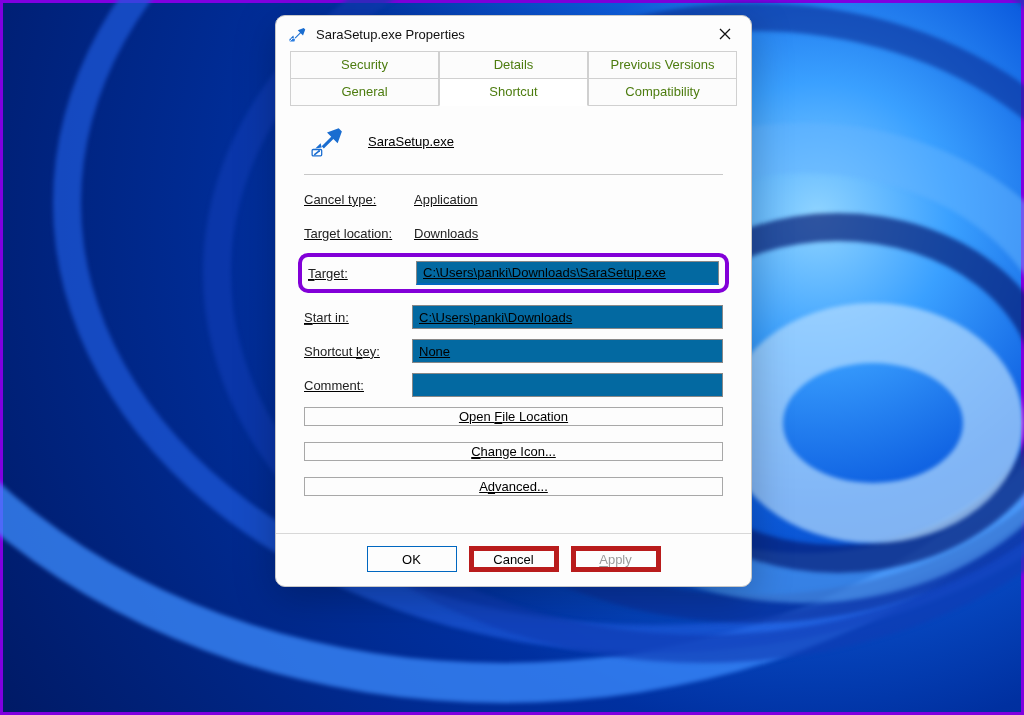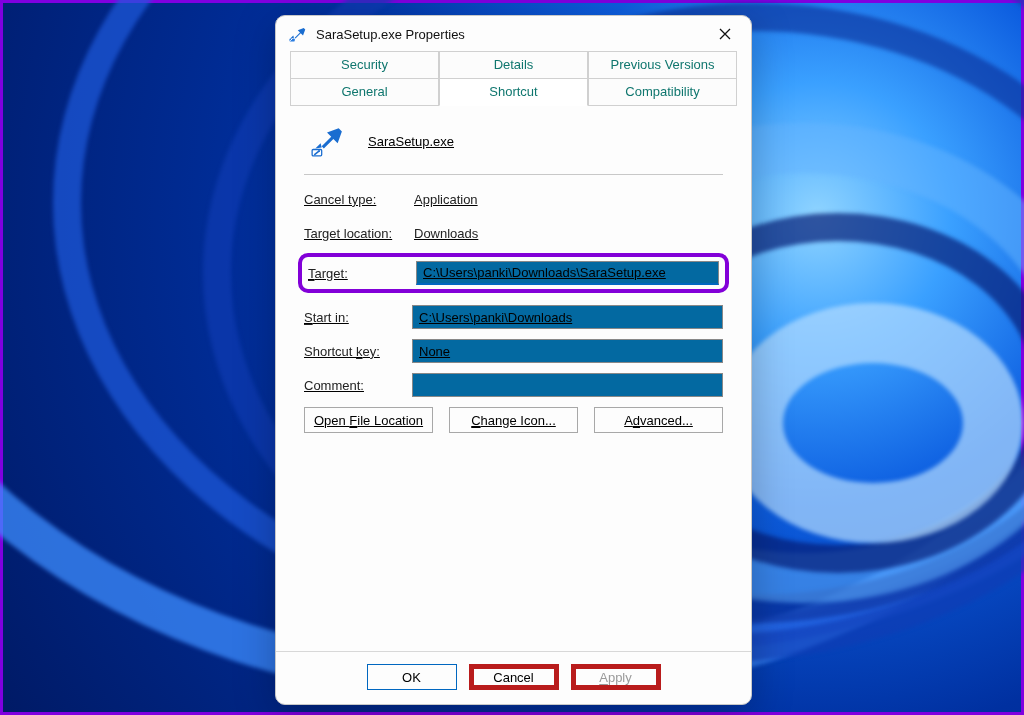"SaraSetup.exe Properties" .dialog { height: 690px -> 572px }
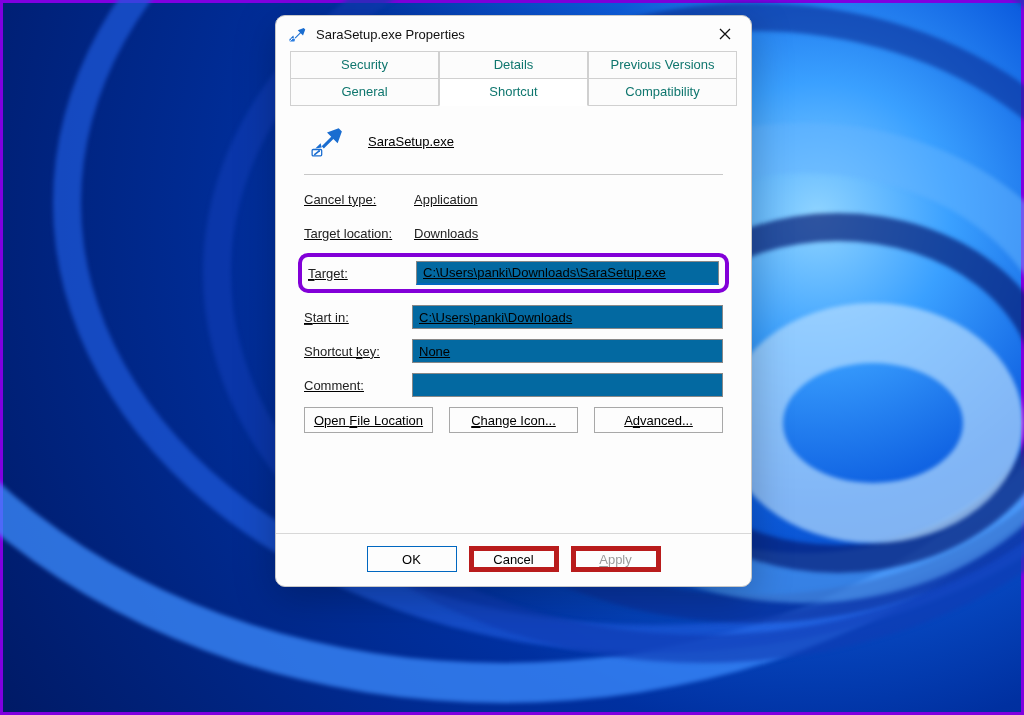"Security" .tab { color: #0f766e -> #4d7c0f }
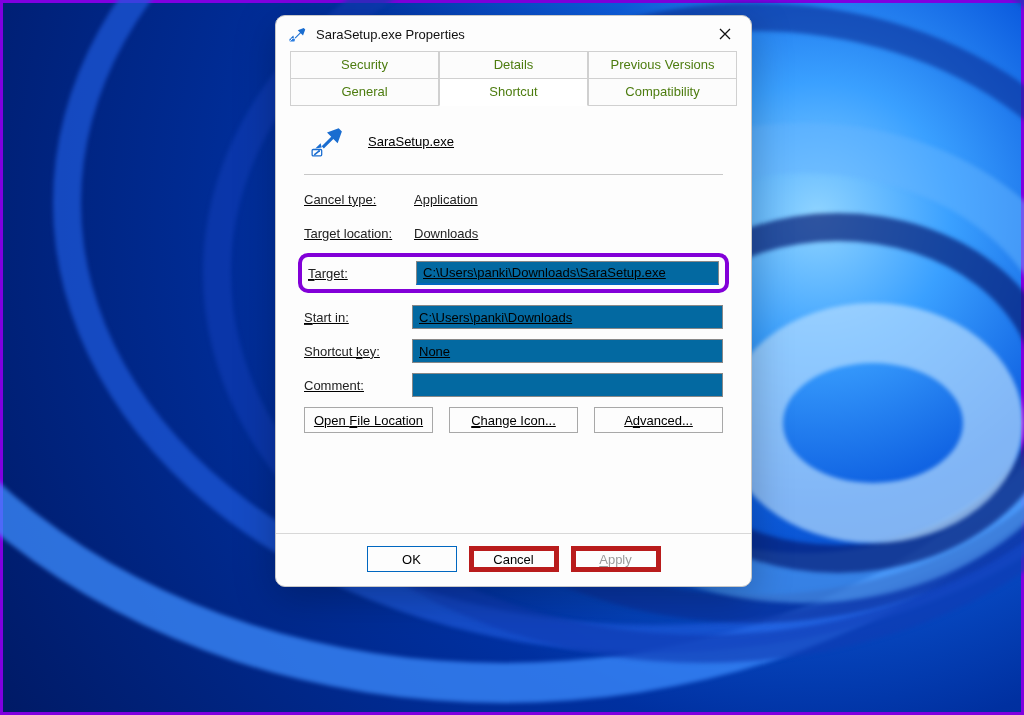"Open File Location" .btnrow { flex-direction: none -> column }
